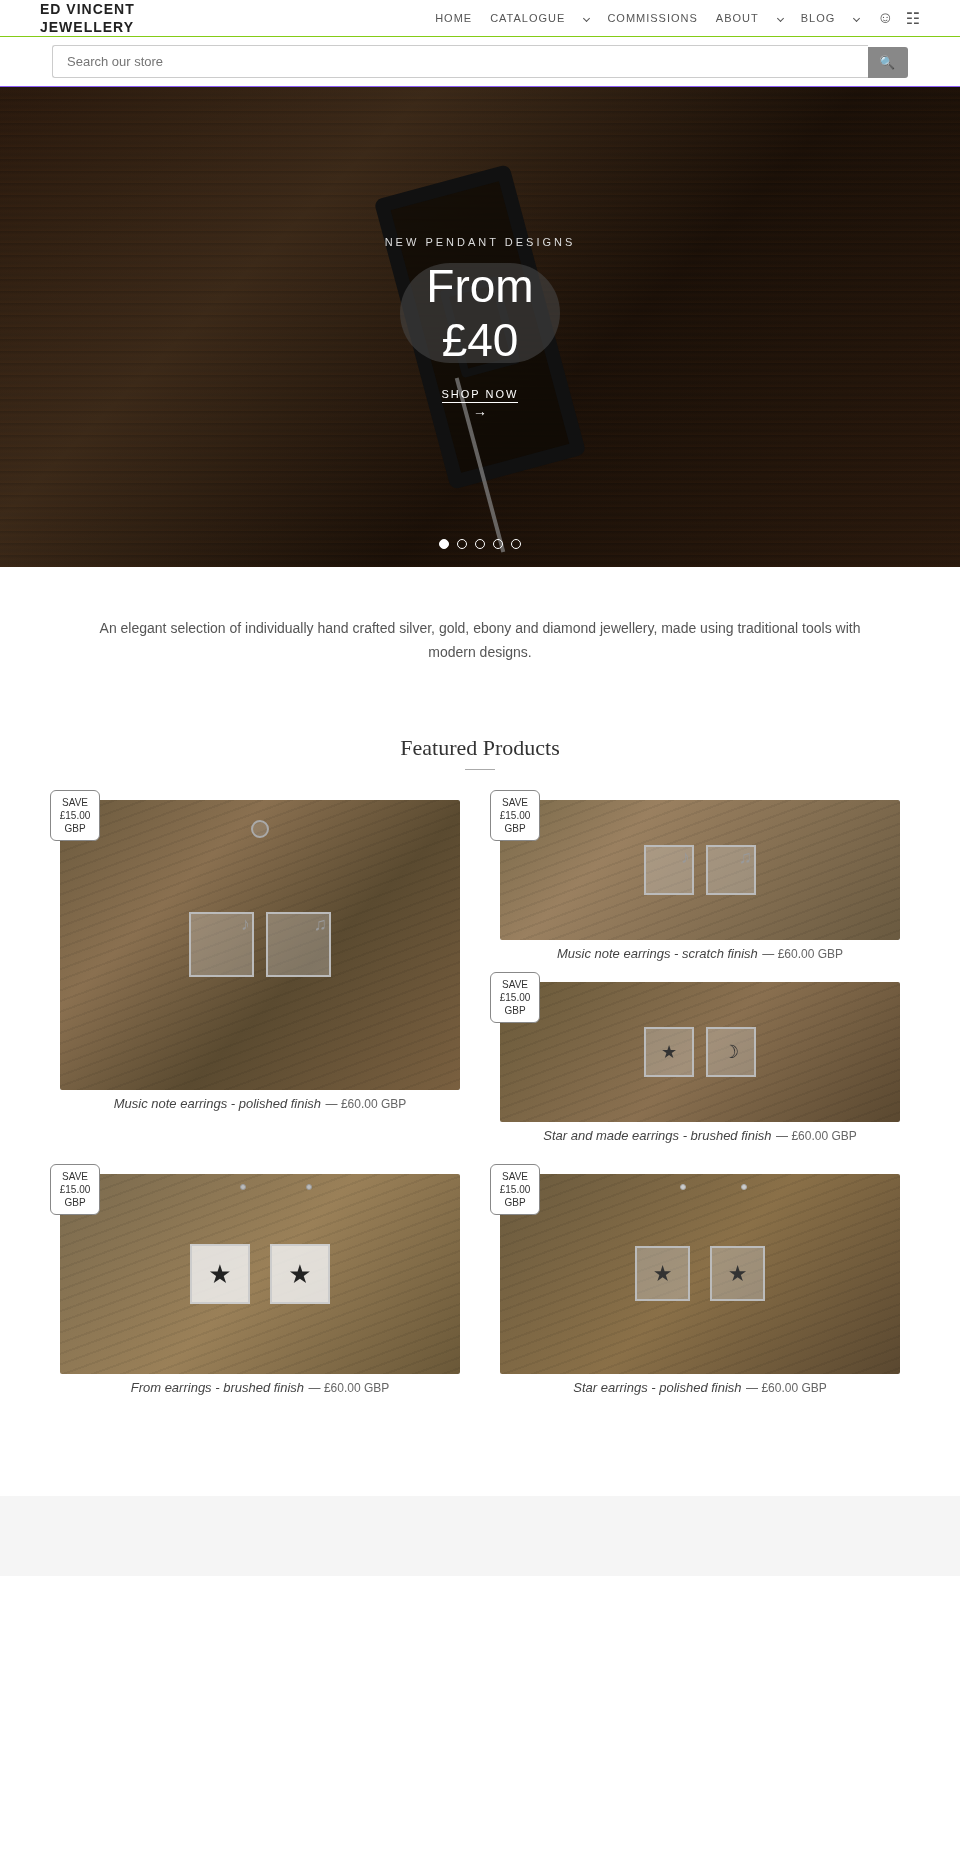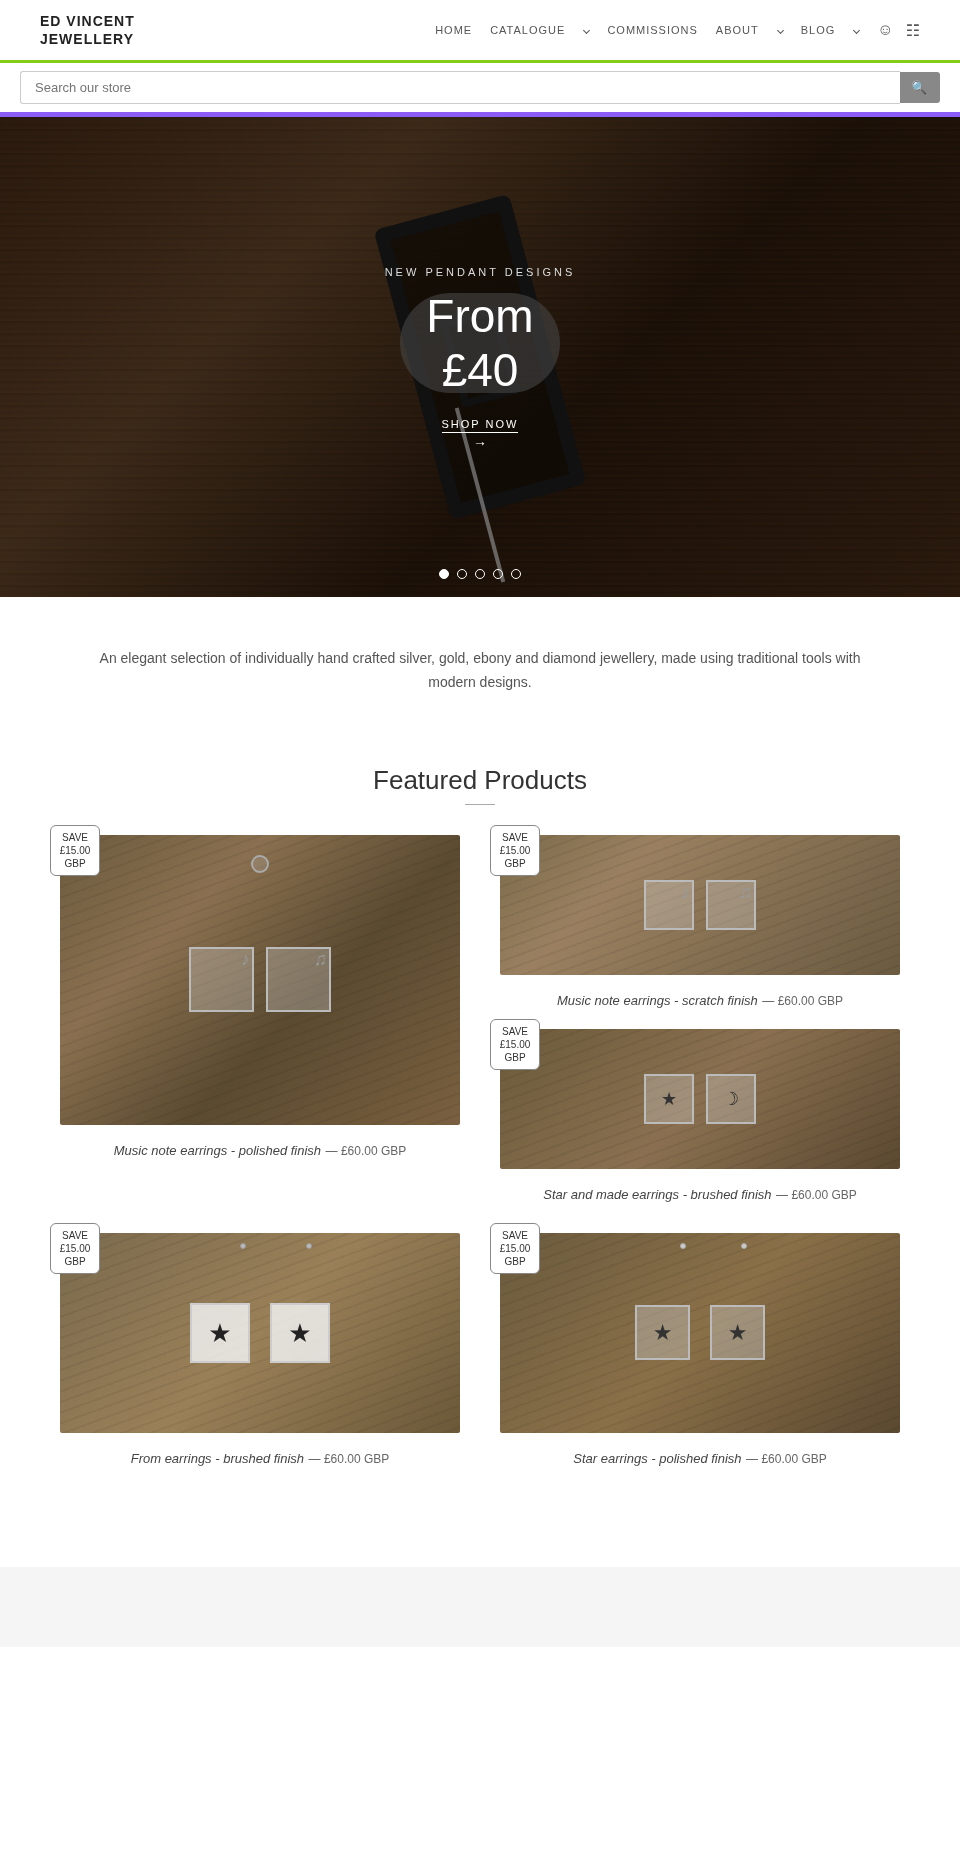"ED VINCENT" header { border-bottom: 3px solid #84cc16 -> 1px solid #84cc16; padding: 12px 40px -> 0 40px }
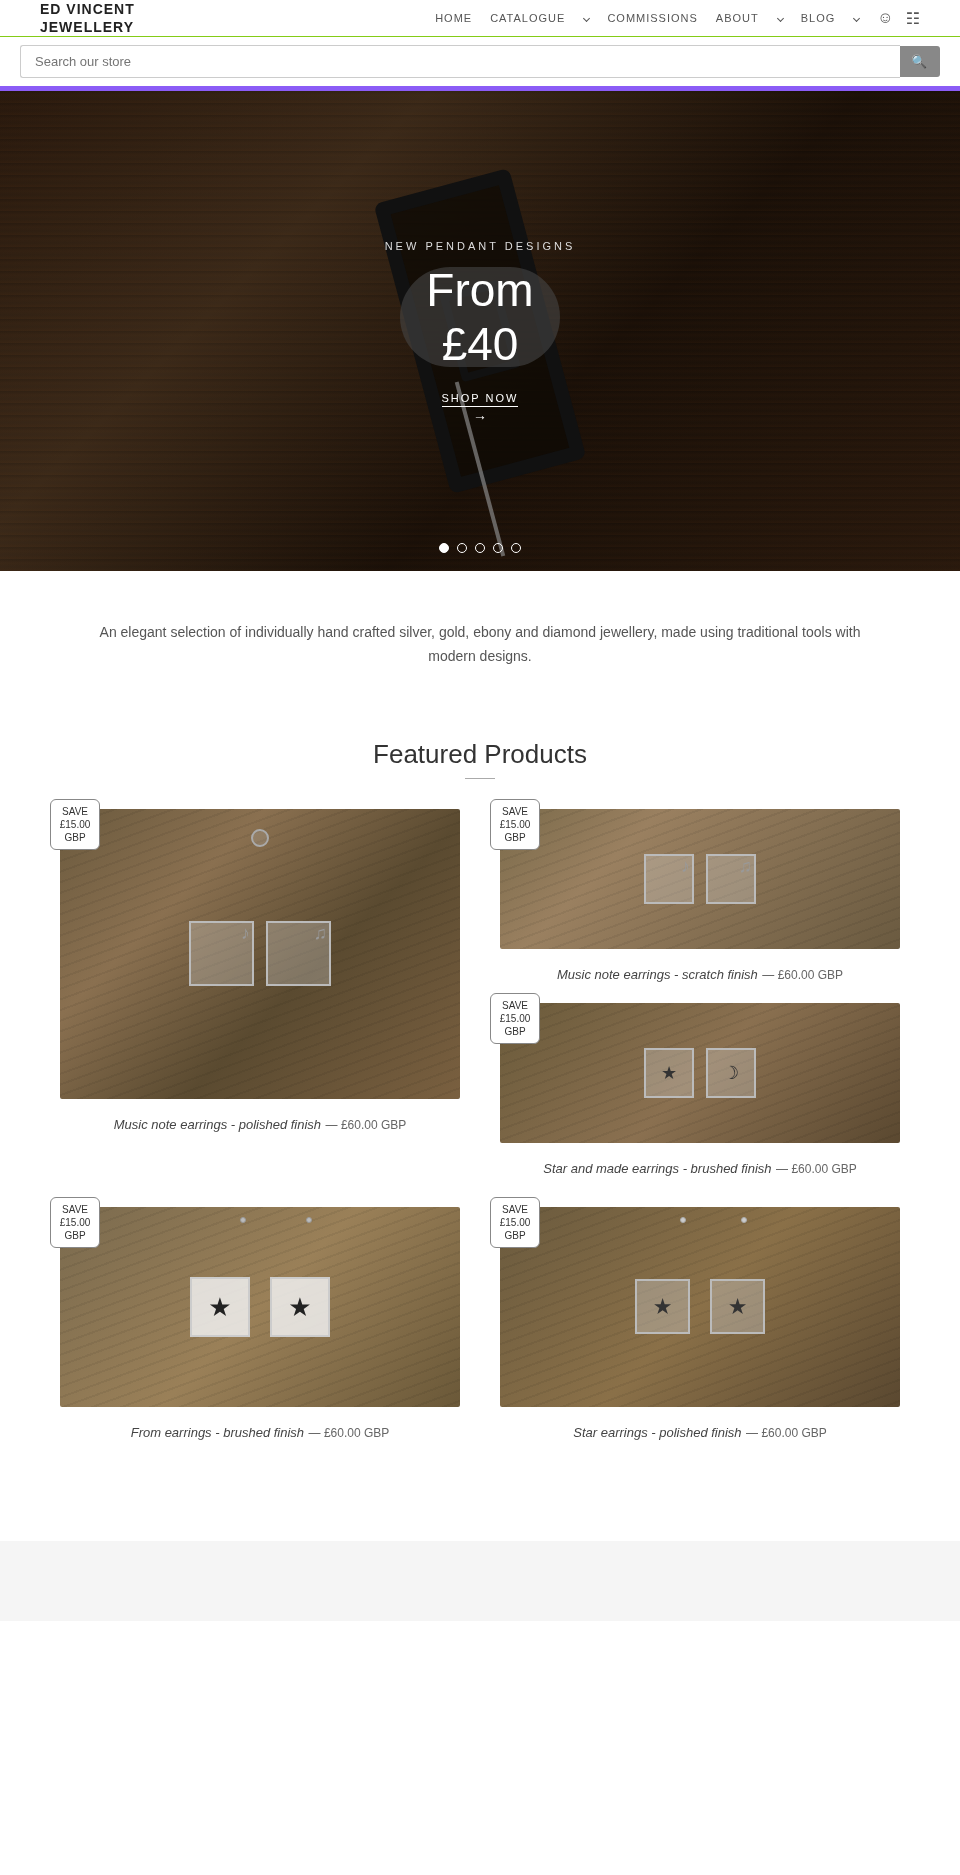"Search our store" .search-bar { align-items: center -> flex-end; border-bottom: 5px solid #8b5cf6 -> 1px solid #8b5cf6; padding: 8px 20px -> 8px 52px }
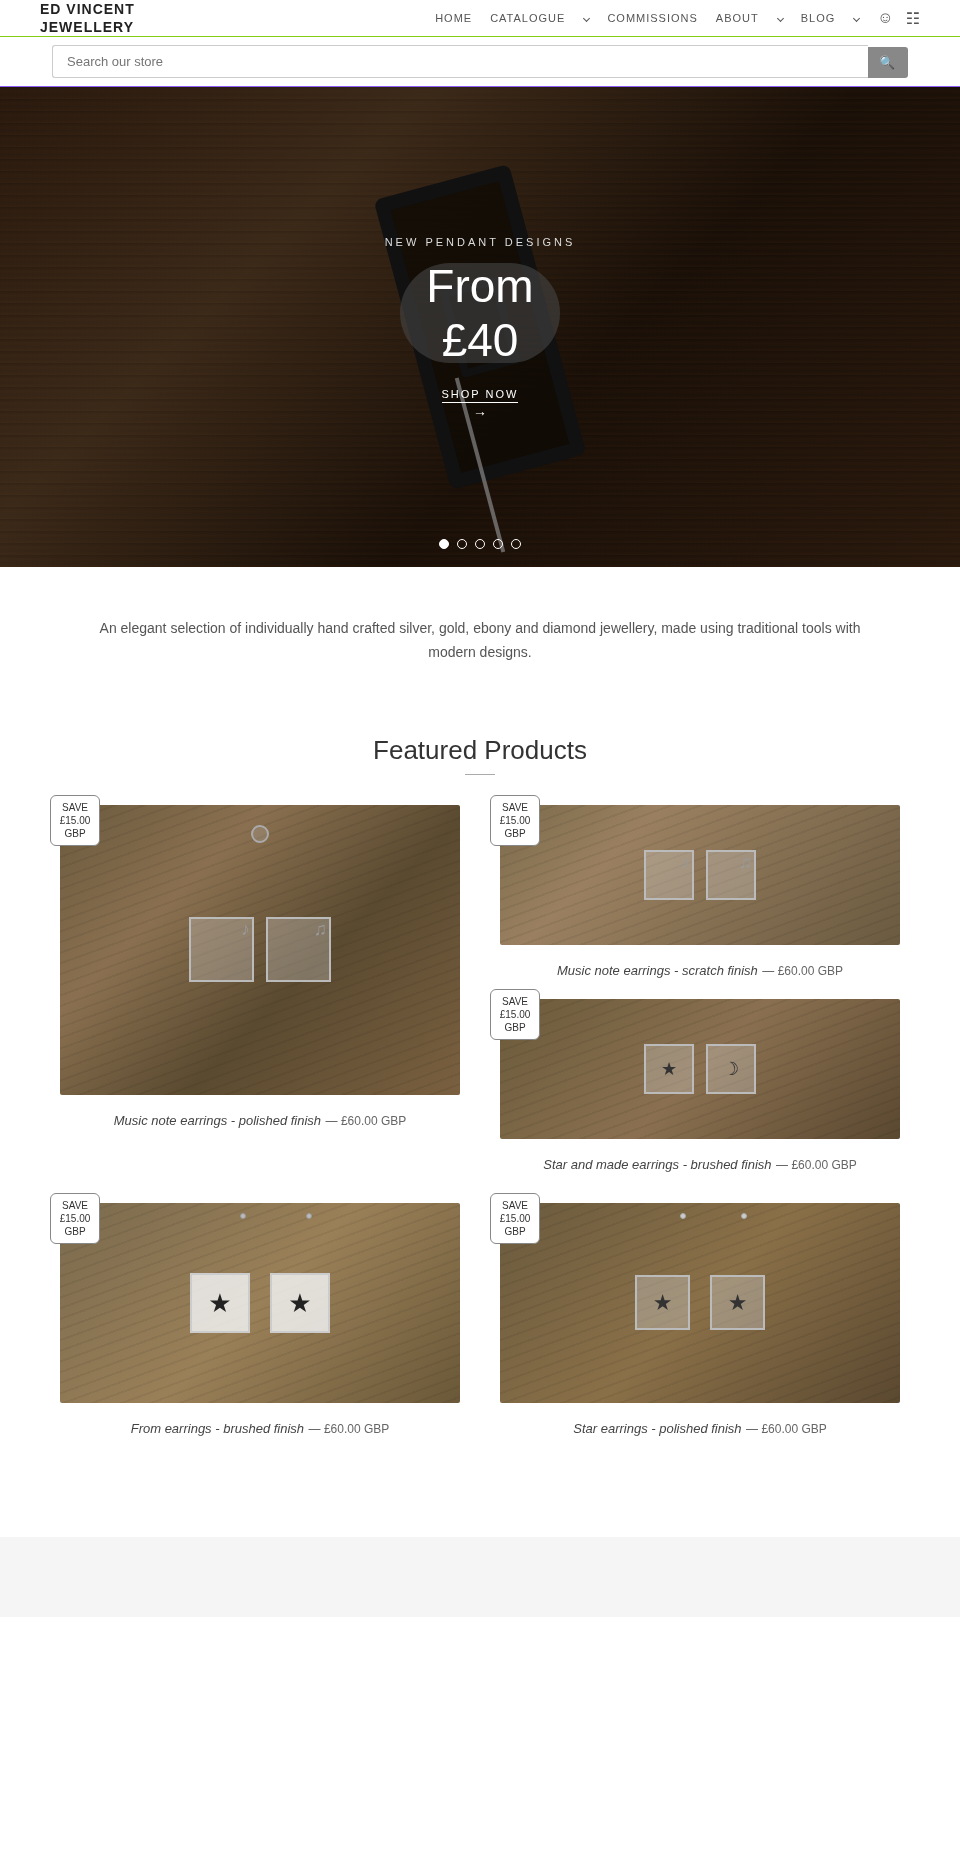"Featured Products" .featured-title { font-family: none -> Liberation Serif, serif; font-size: 26px -> 22px }
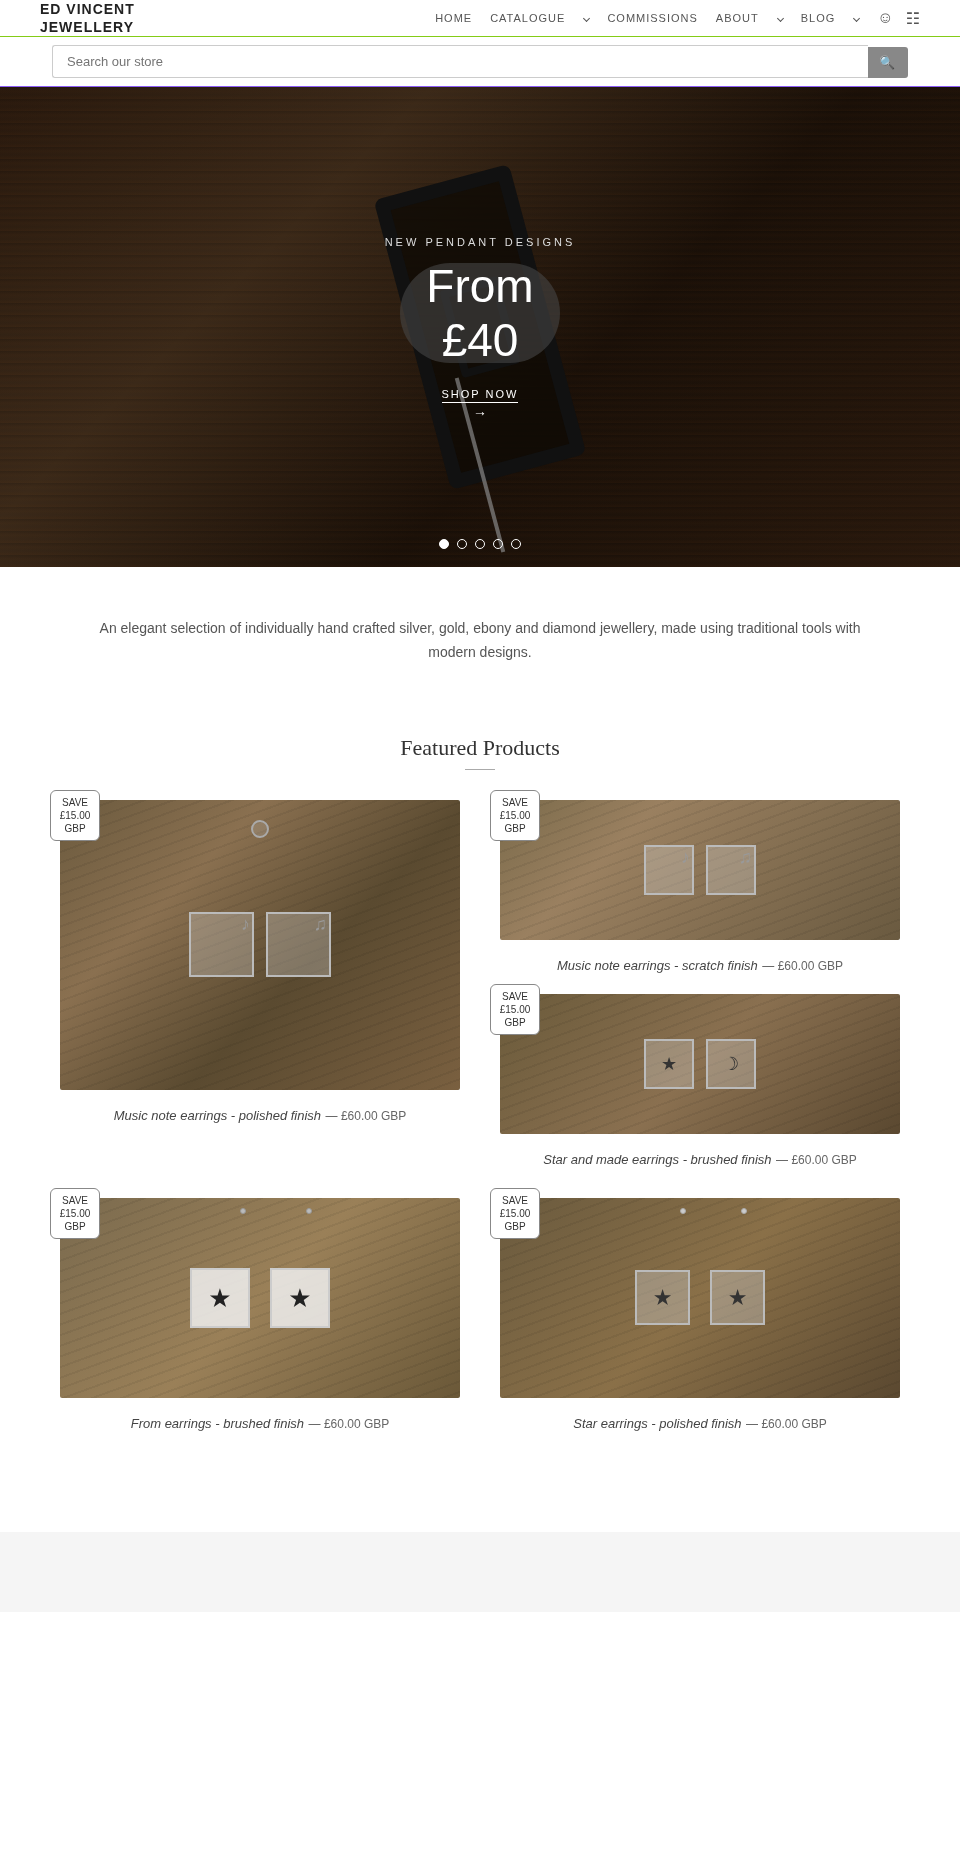"Music note earrings - scratch" .product-name-price { margin-top: 16px -> 4px }
